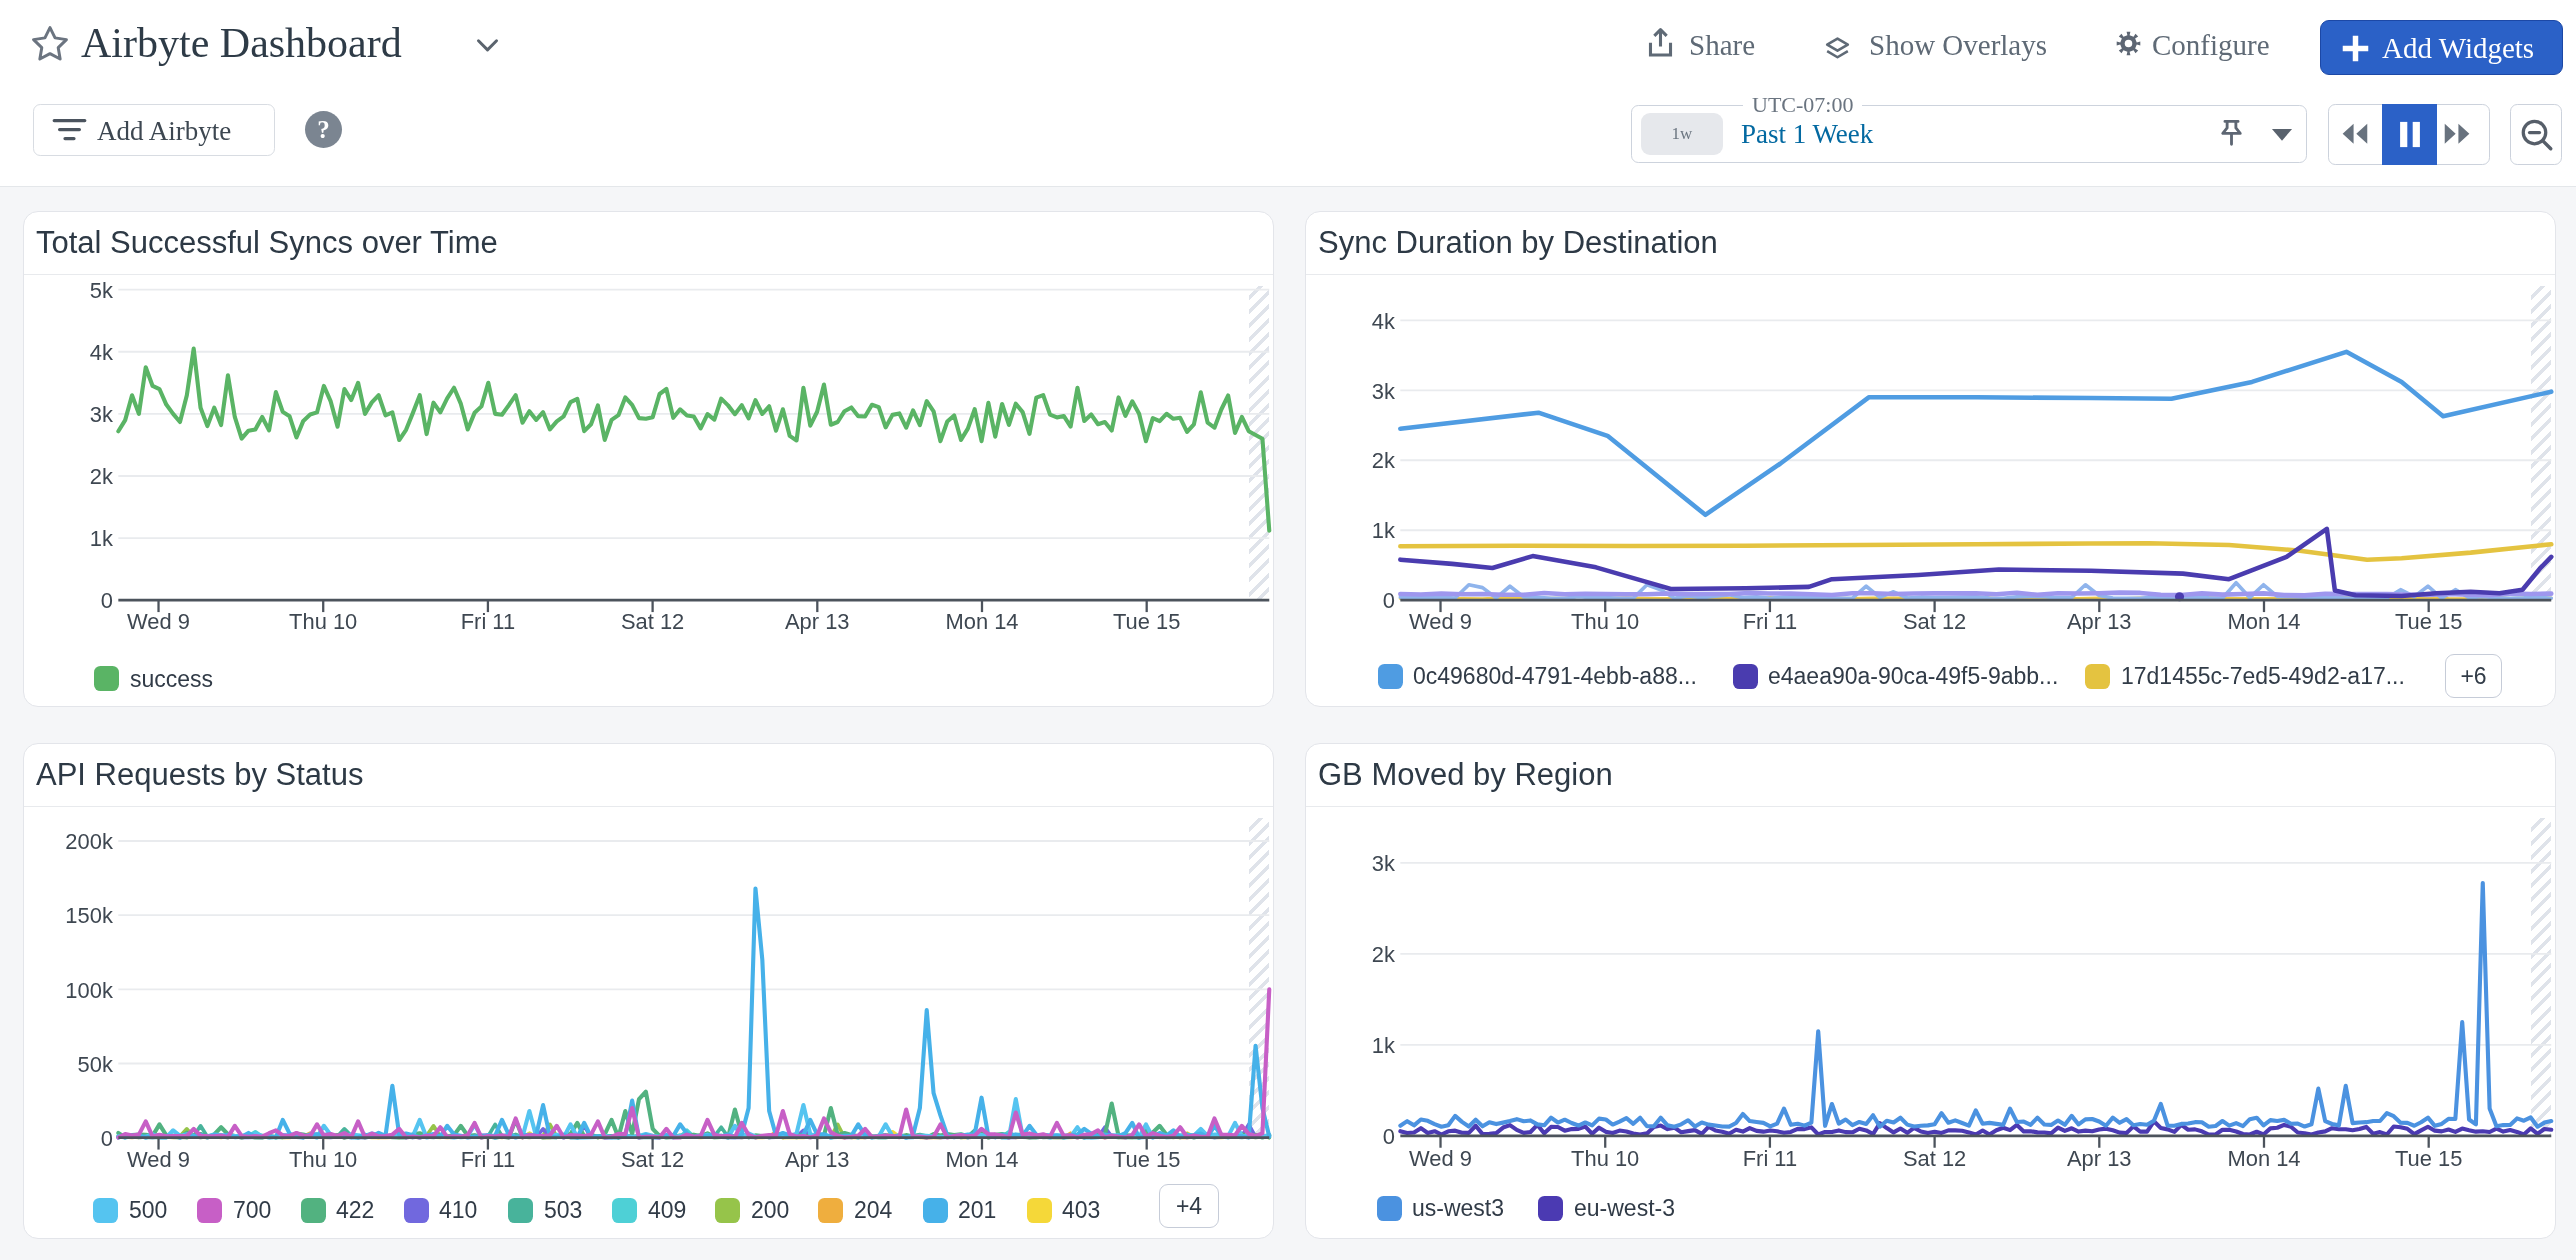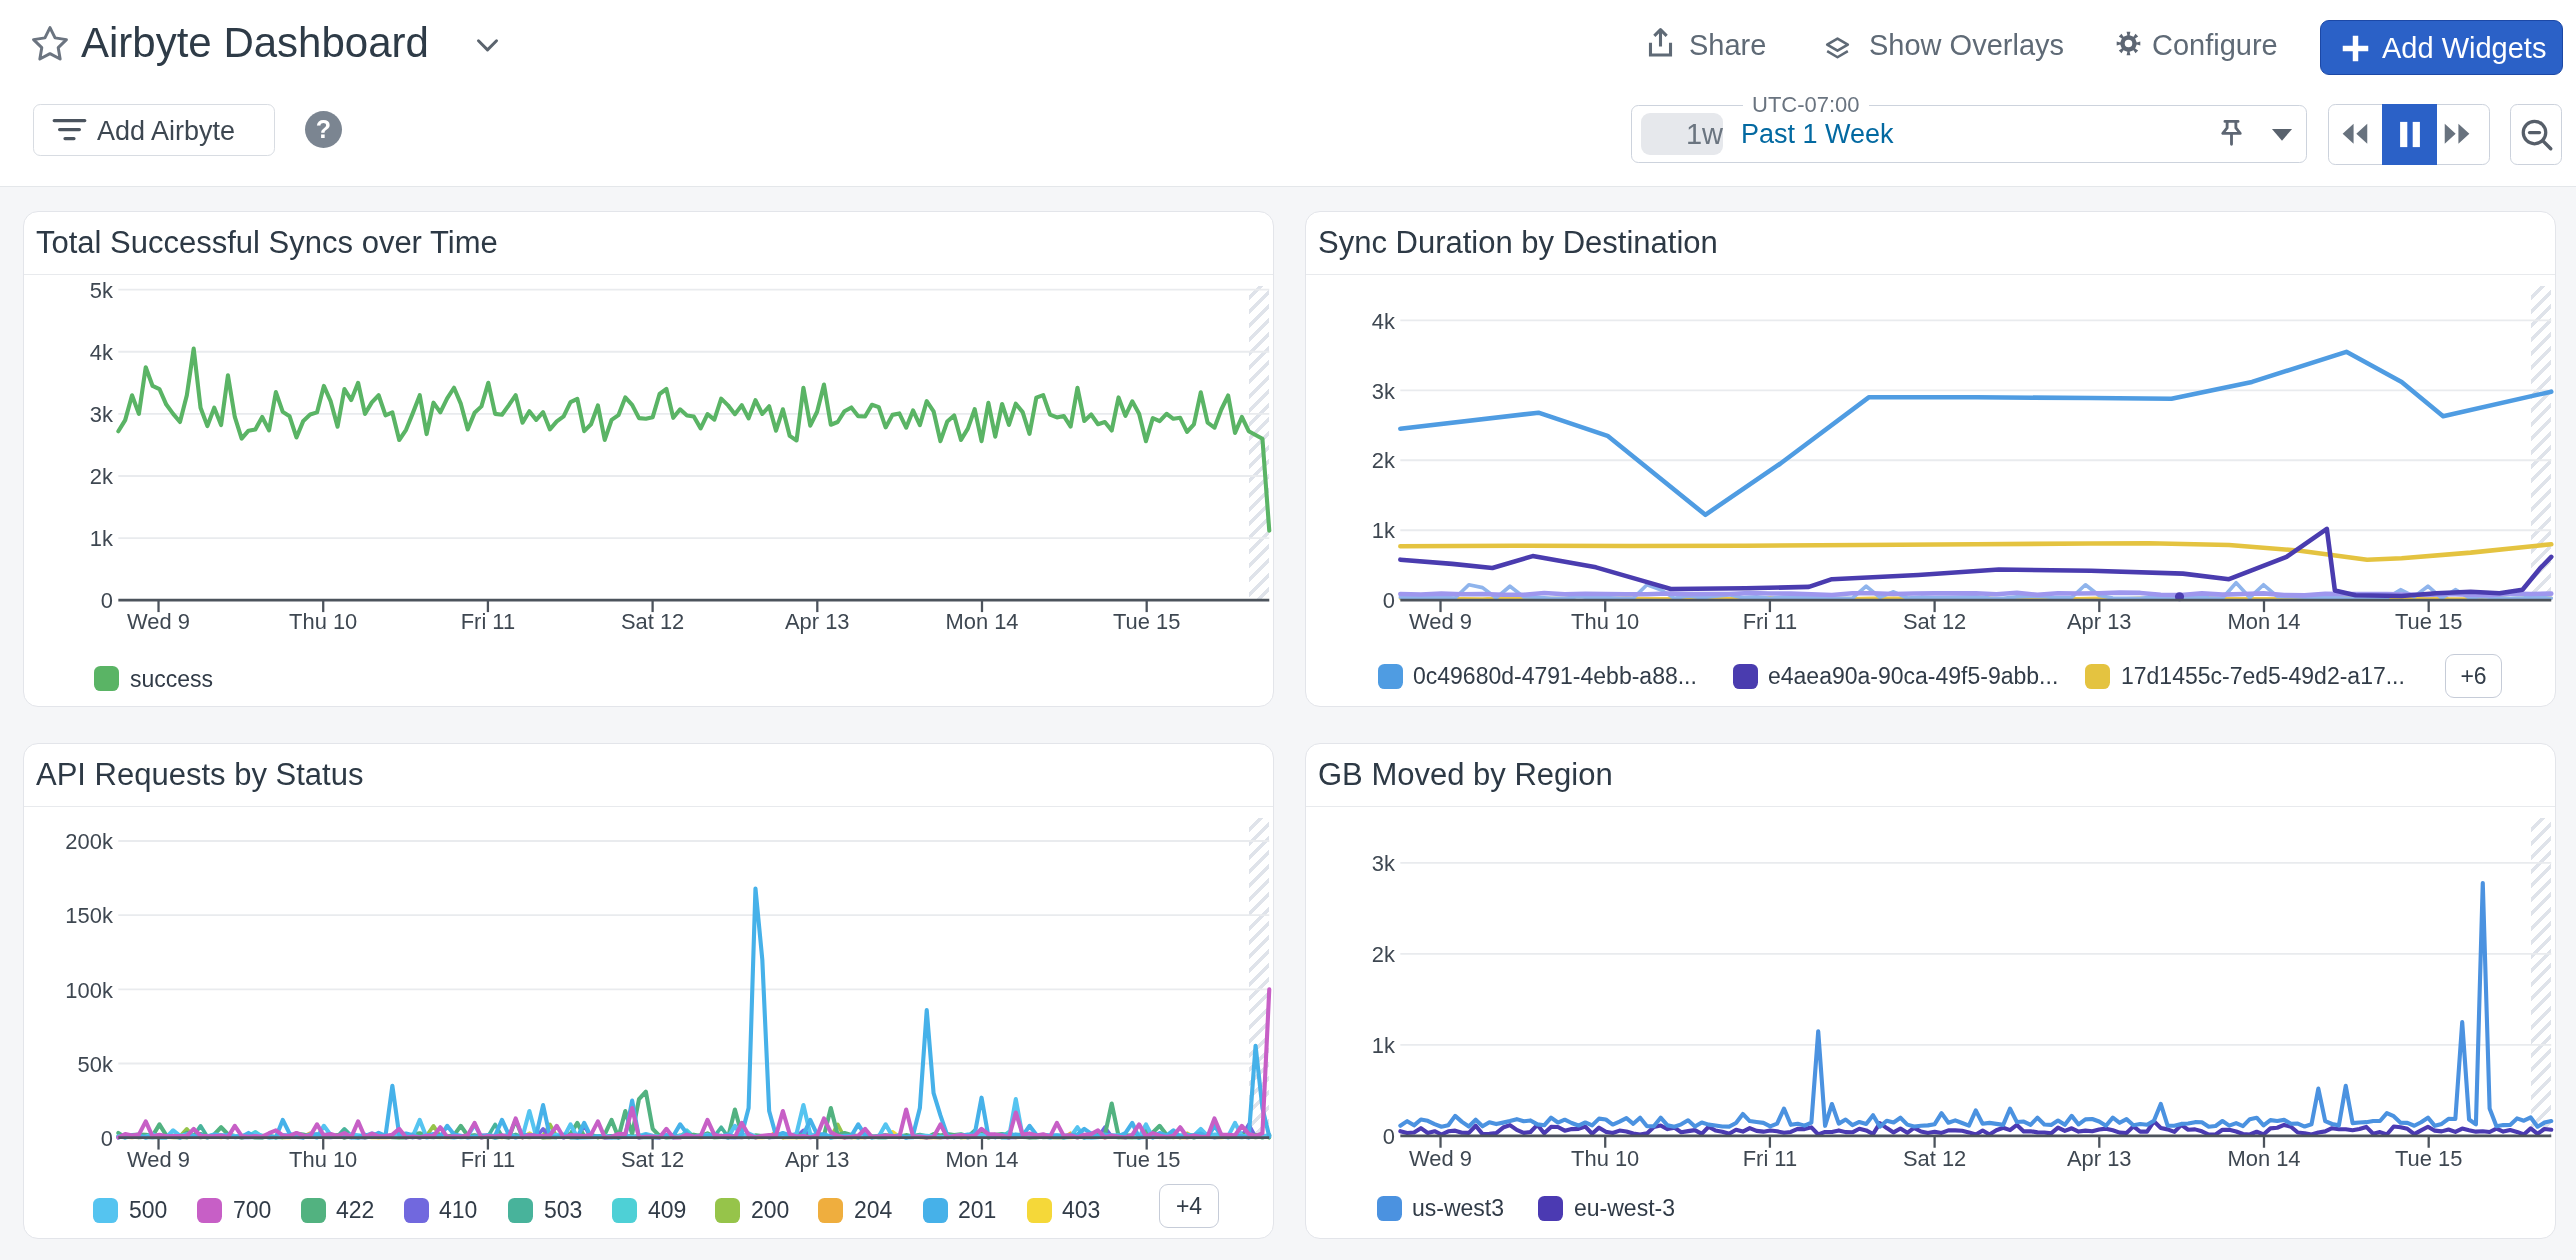"Airbyte Dashboard" #header { font-family: none -> Liberation Serif, serif }
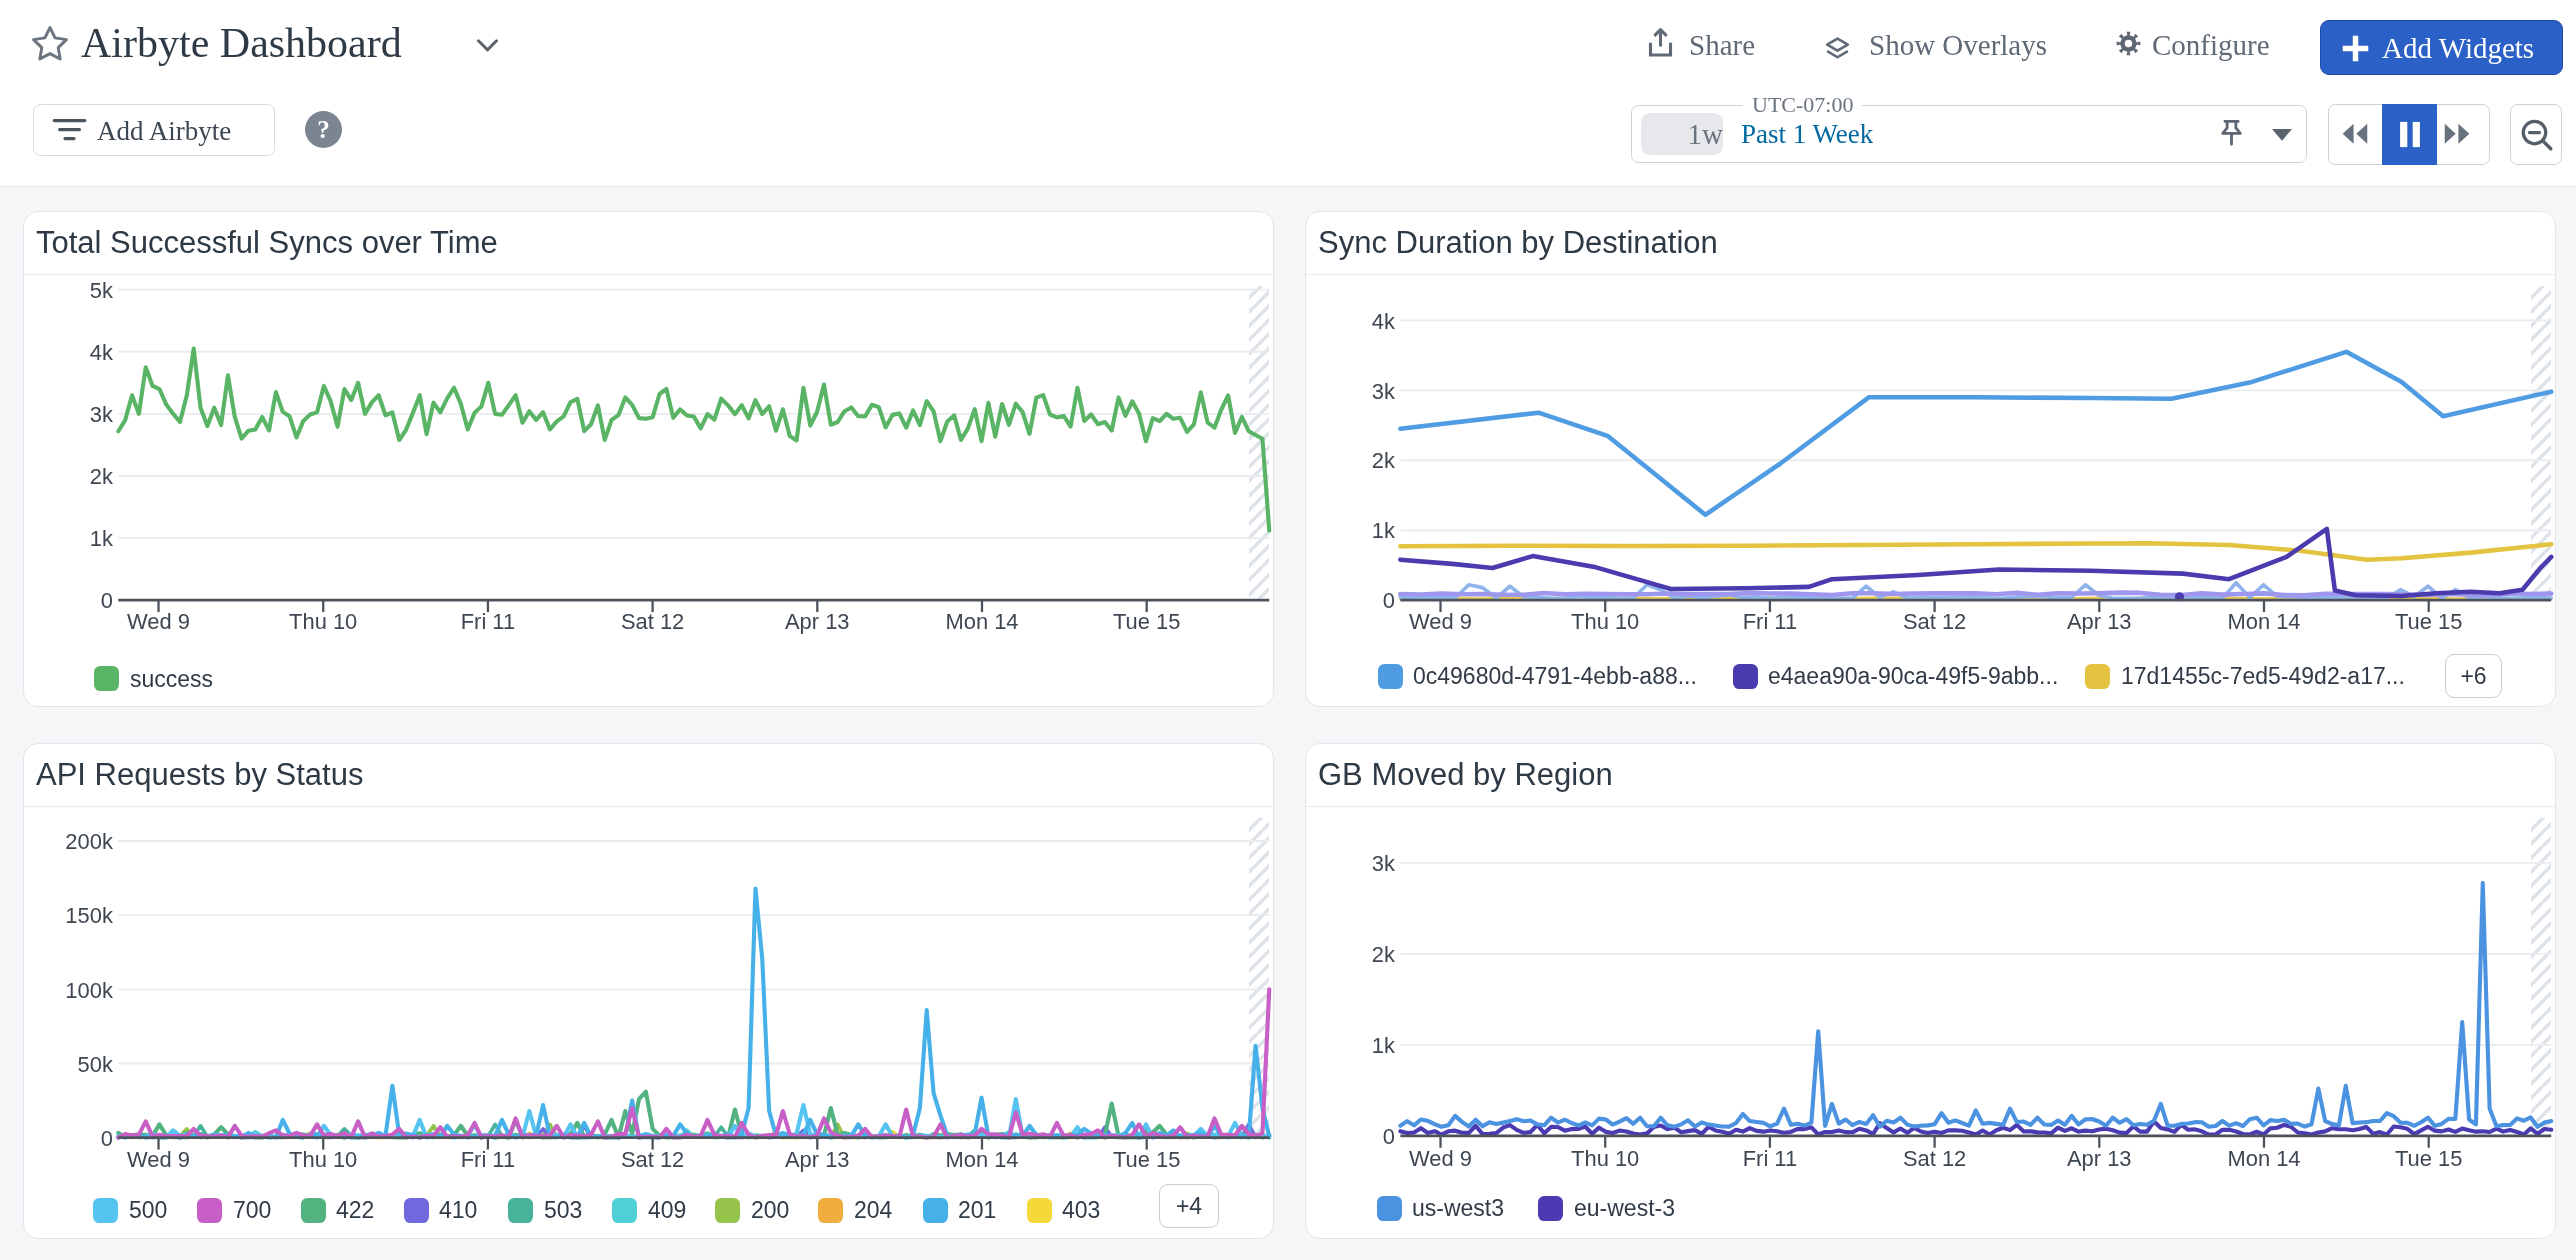"1w" div { font-size: 29px -> 17px; text-align: right -> center }
